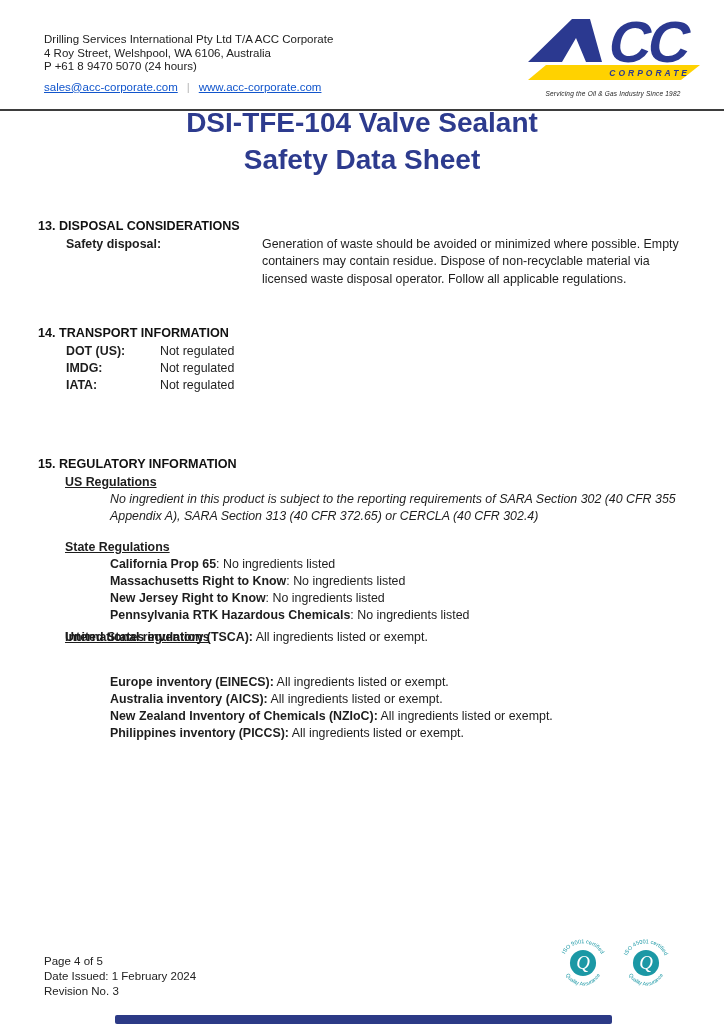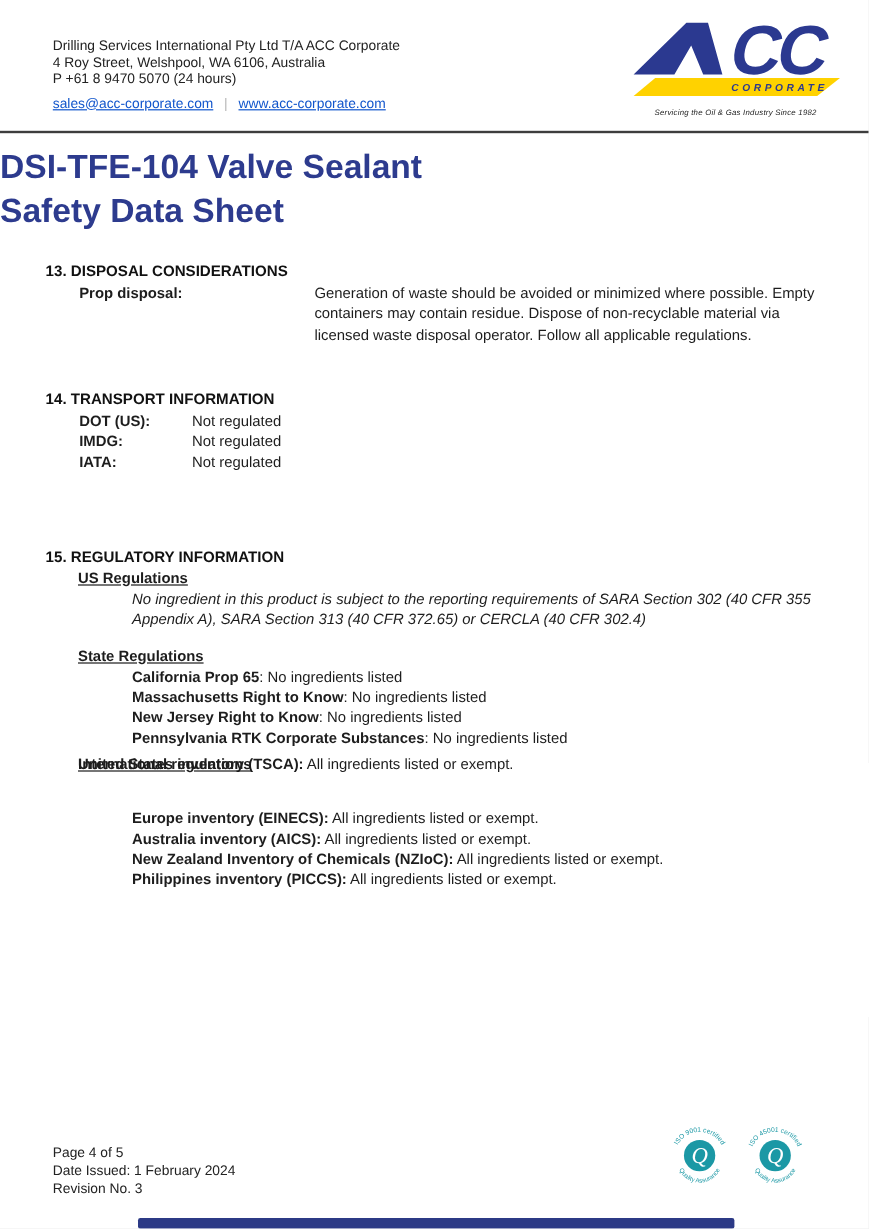"DSI-TFE-104 Valve Sealant" .doc-title { text-align: none -> center; top: 120px -> 104px }
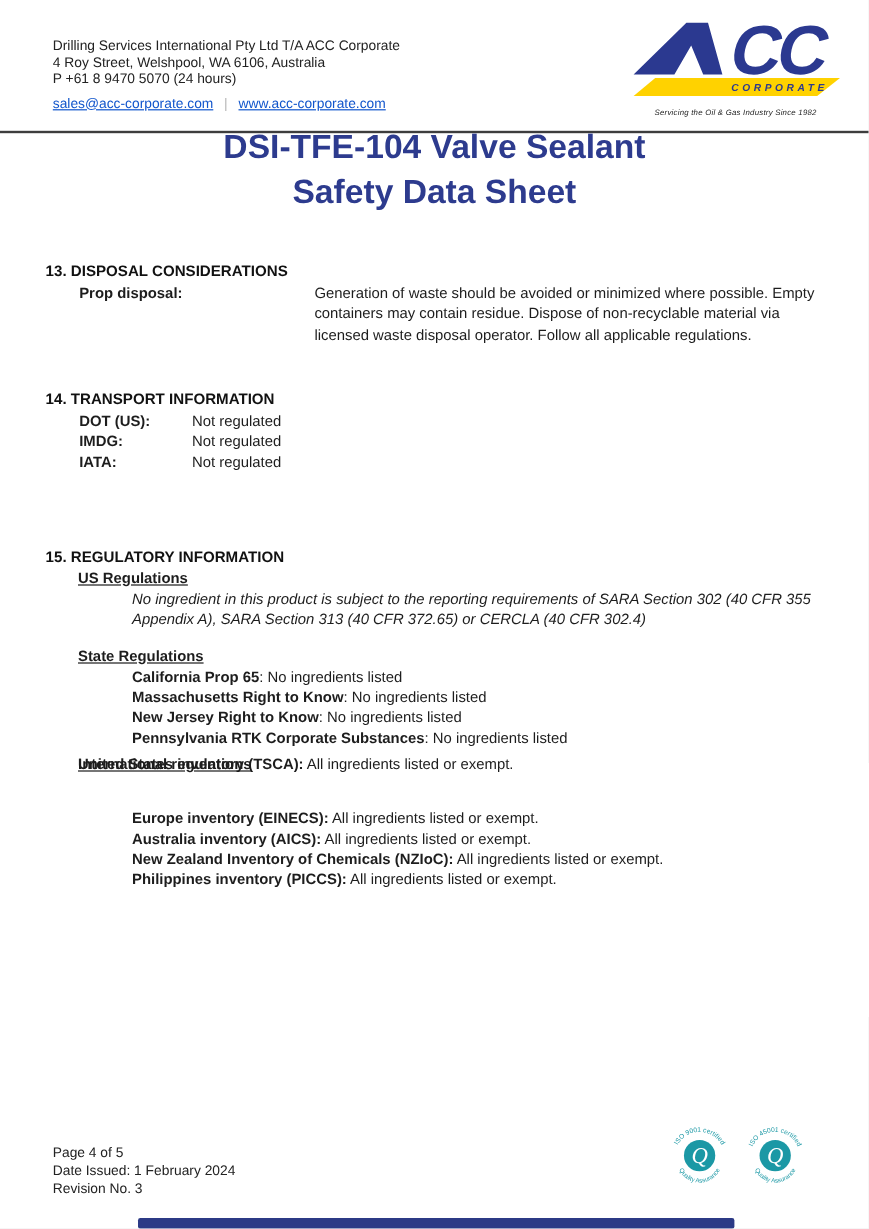"Prop disposal:" div.abs { text: Prop -> Safety }
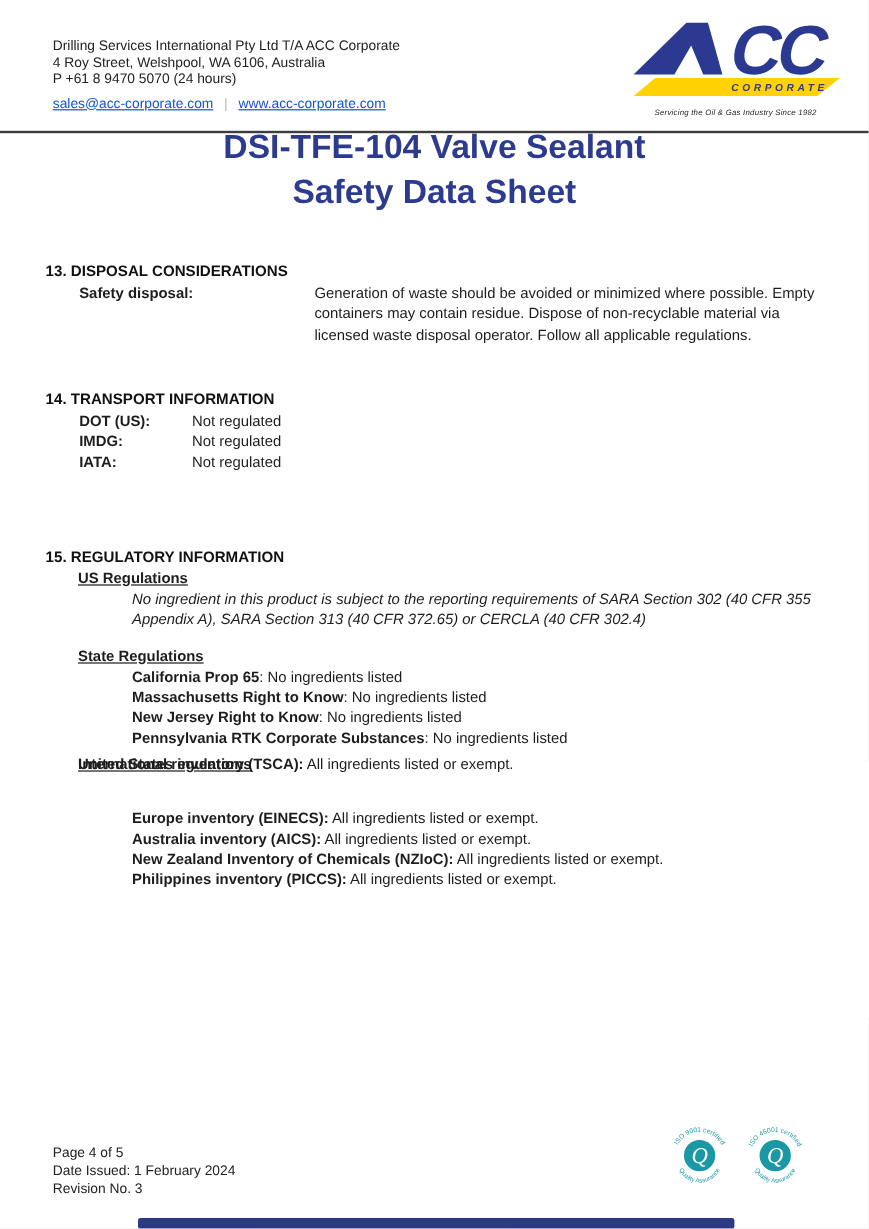"Pennsylvania RTK Corporate Substances" span.b { text: Corporate Substances -> Hazardous Chemicals }
